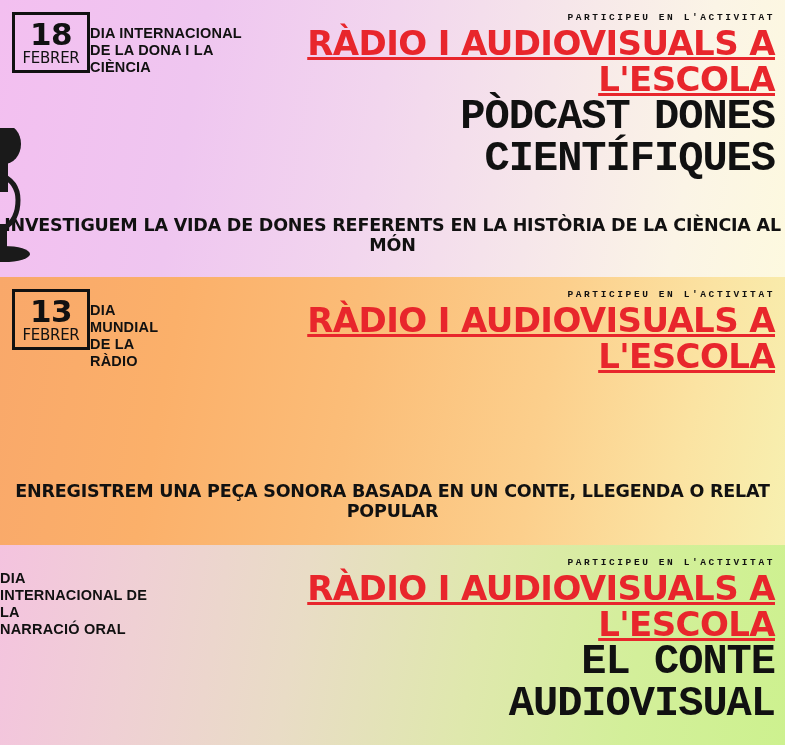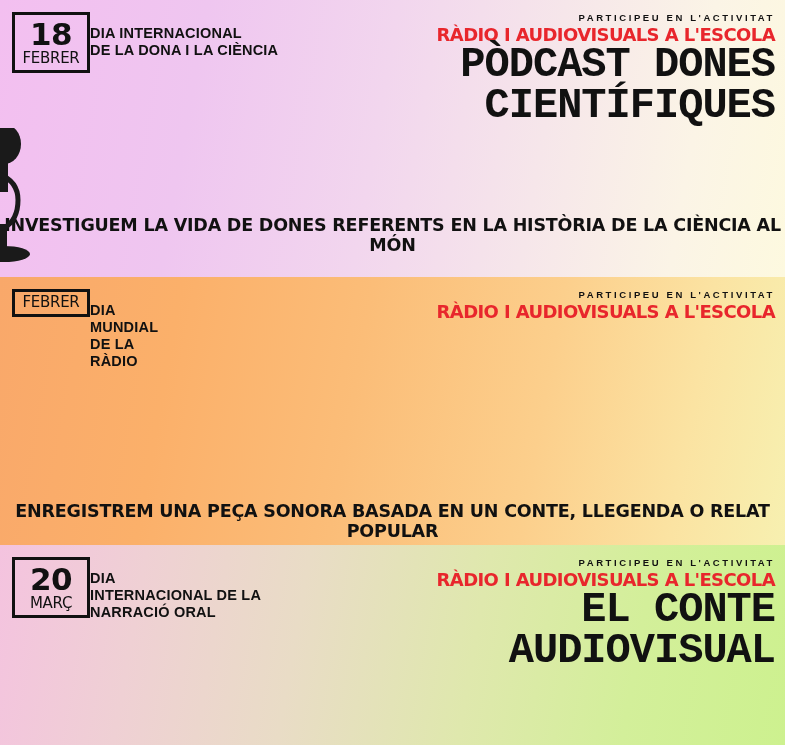"PARTICIPEU EN L'ACTIVITAT" .kicker { font-family: Liberation Sans, sans-serif -> Liberation Mono, monospace }
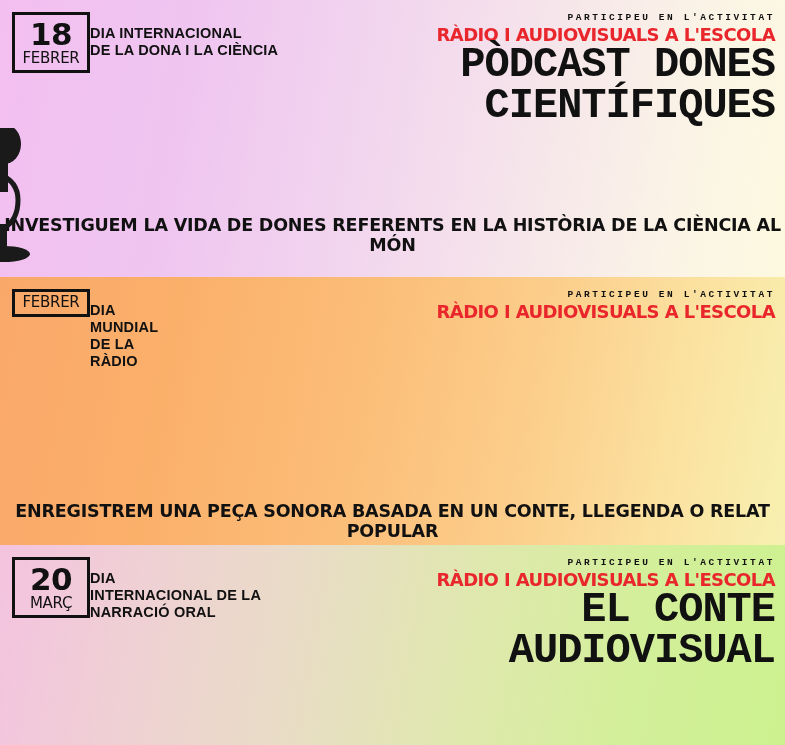"RÀDIO I AUDIOVISUALS A L'ESCOLA" .activity { font-size: 18px -> 34px; text-decoration: none -> underline }
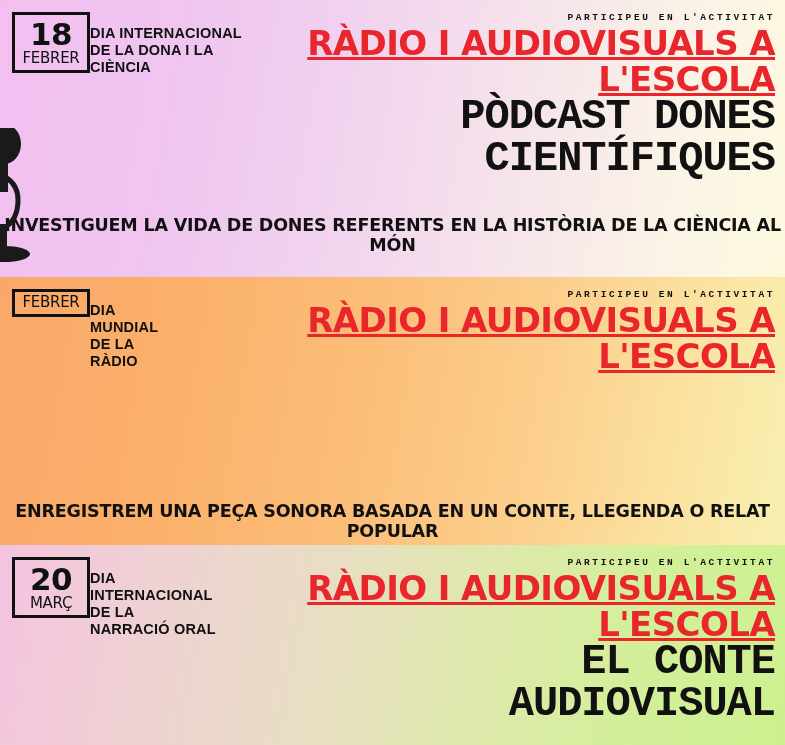"13" span.date-day { html: none -> <span>13</span> }
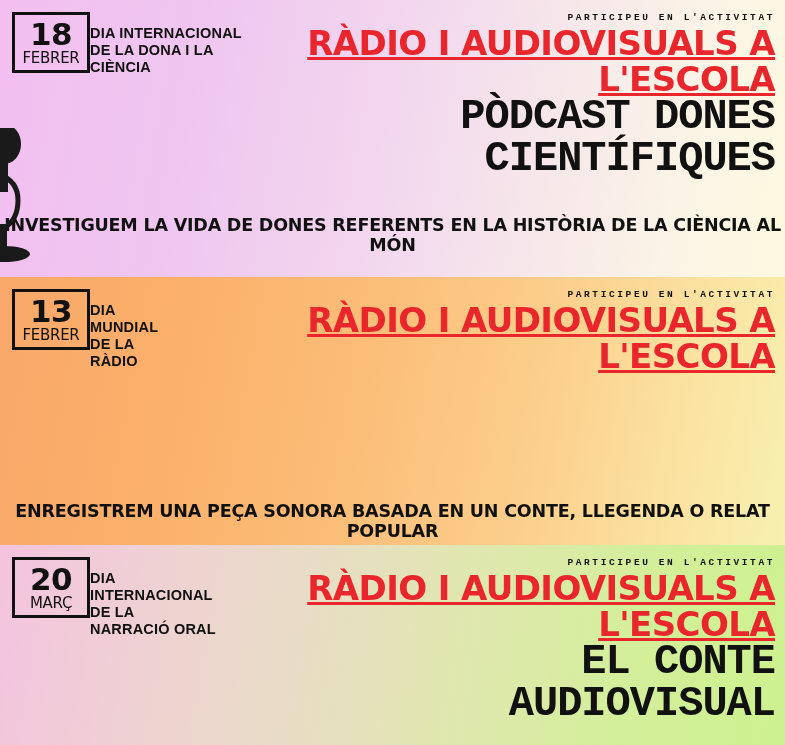"ENREGISTREM UNA PEÇA SONORA BASADA" .band-2 .subline { bottom: 4px -> 24px }
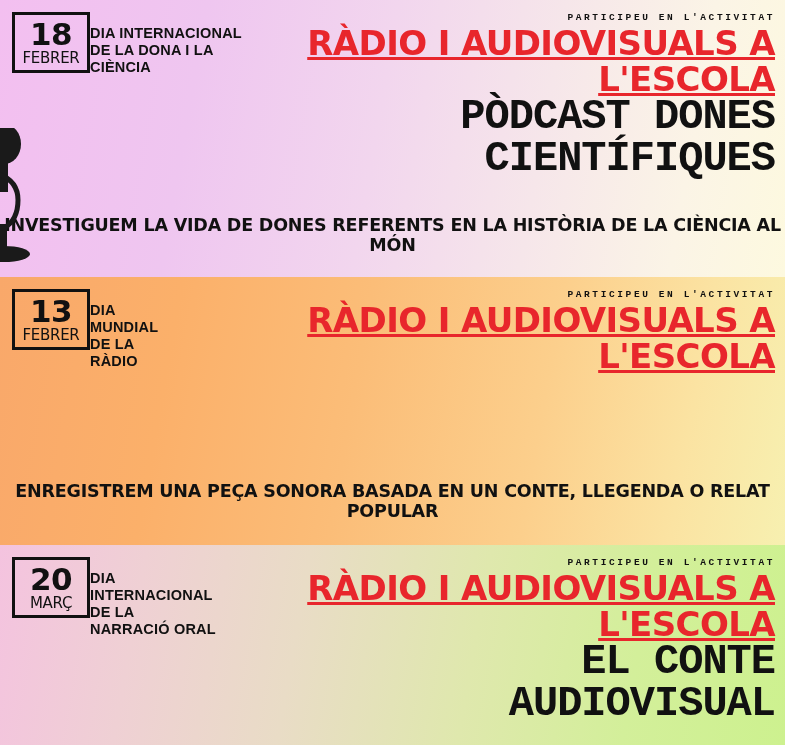"20" div.date-box { html: <div> <span>20</span> <span>MARÇ</span> </div> -> none }
